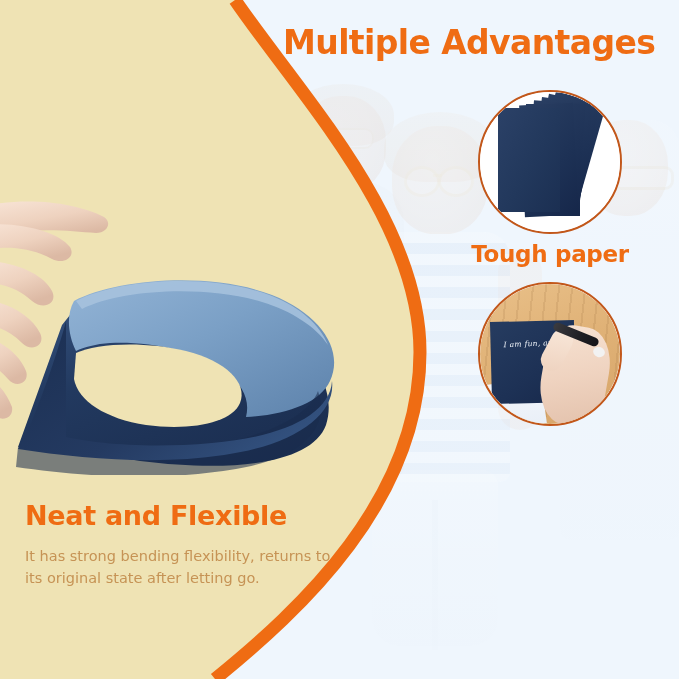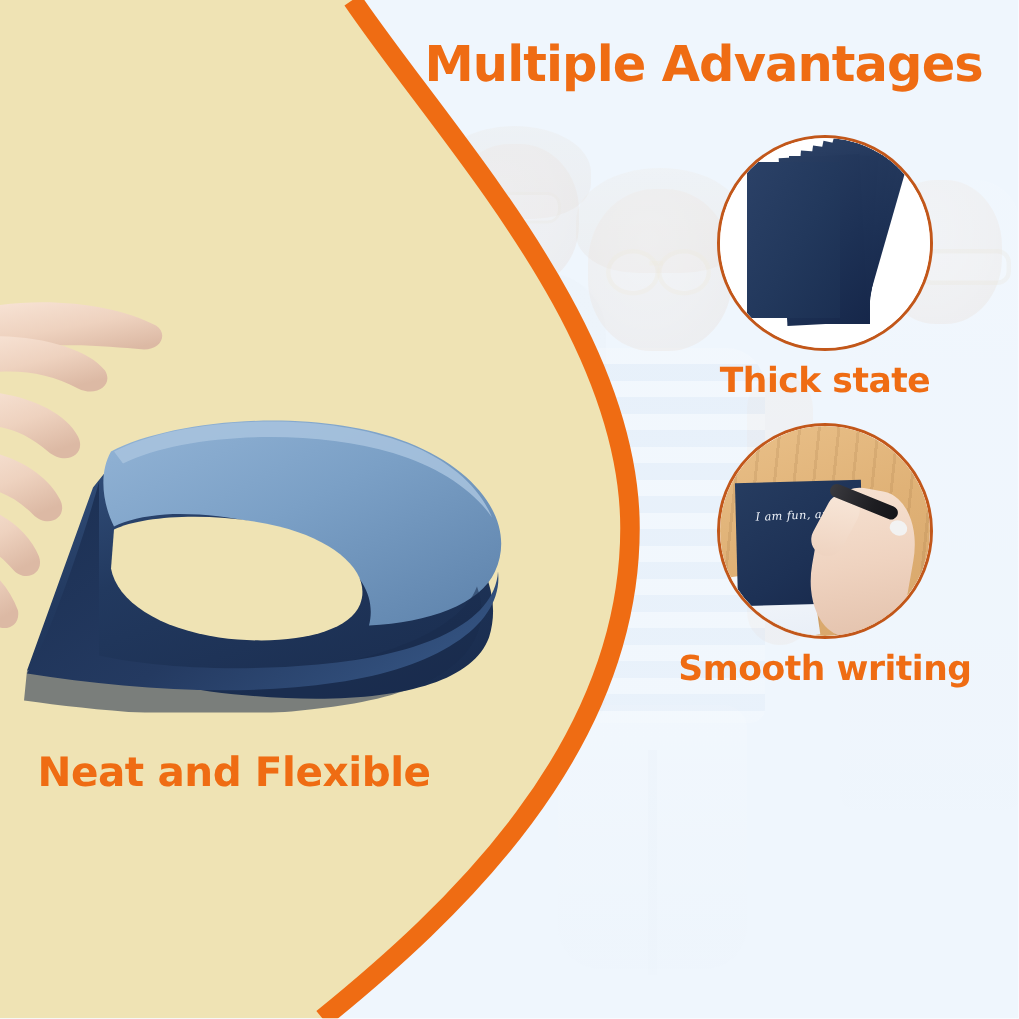"Thick state" div.feature-label { text: Thick state -> Tough paper }
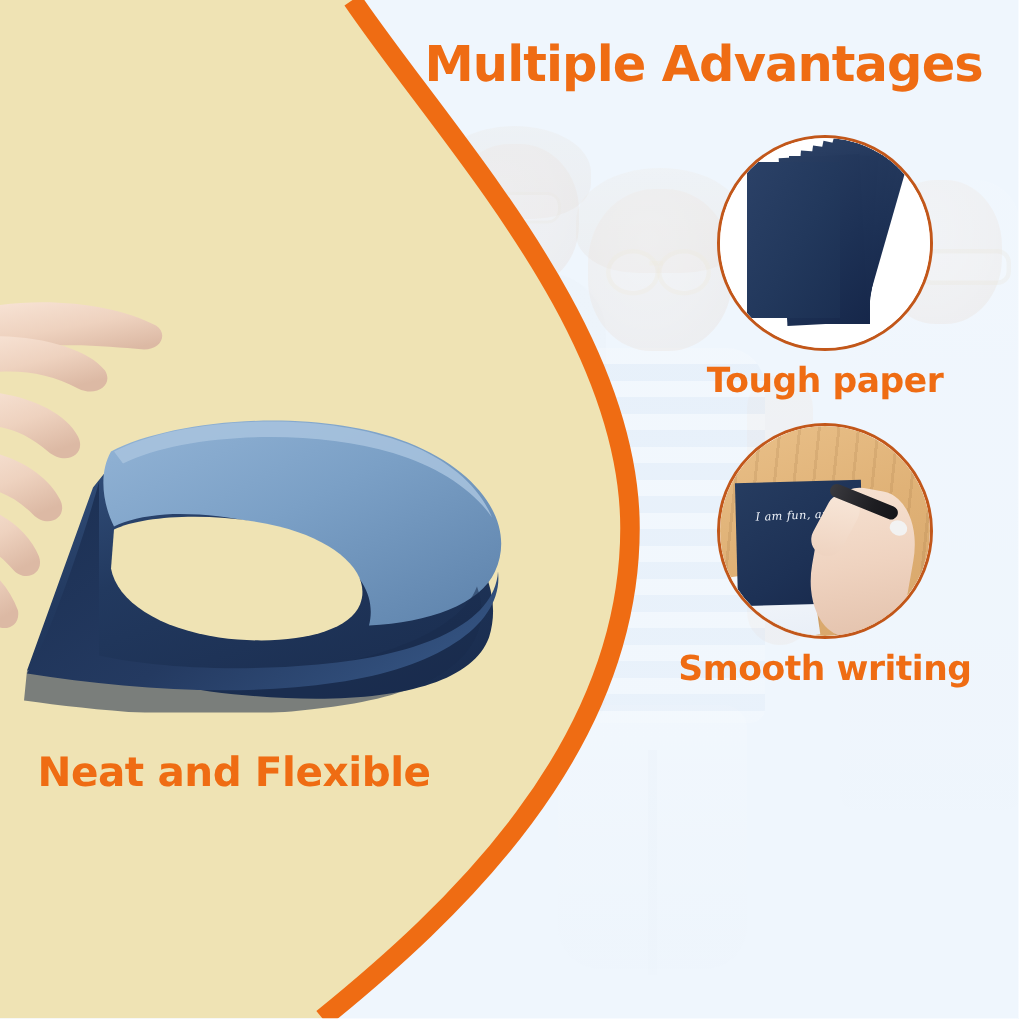"Smooth writing" div.feature-label { html: <div>Smooth writing</div> -> none }
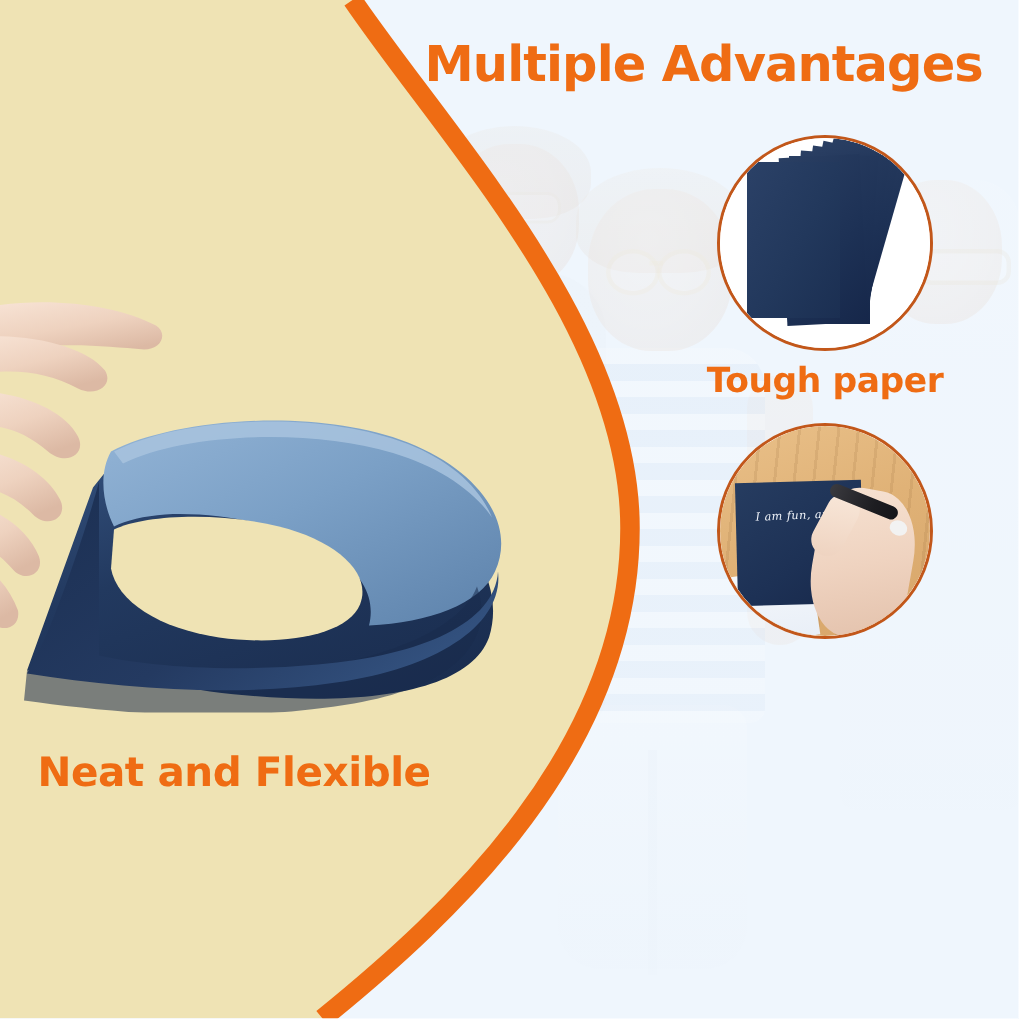"It has strong bending flexibility," div.left-desc { html: none -> <div>It has strong bending flexibility, returns to its original state after letting go.</div> }
